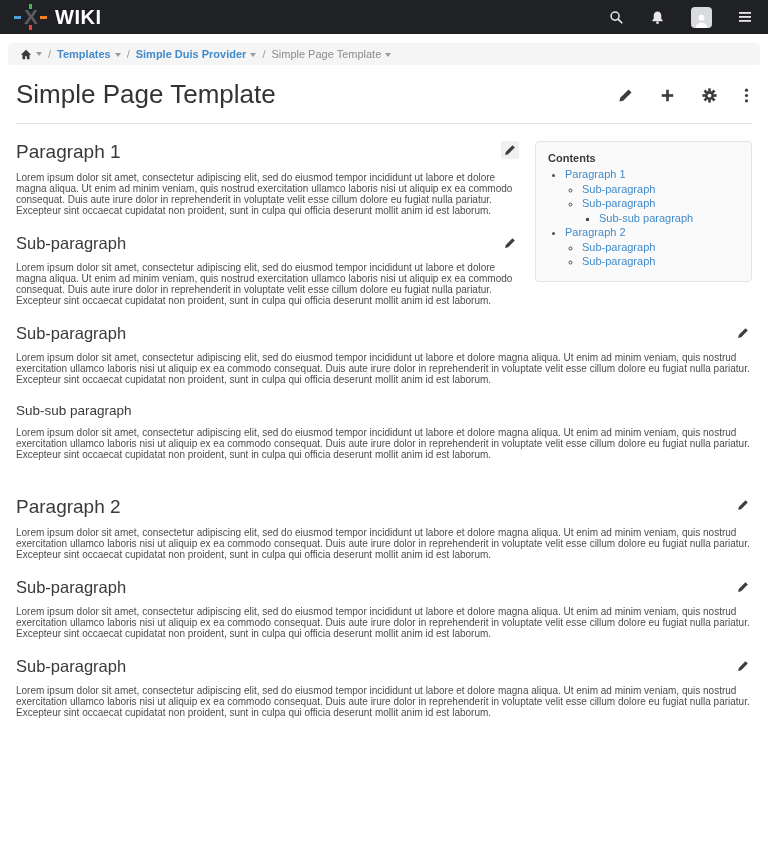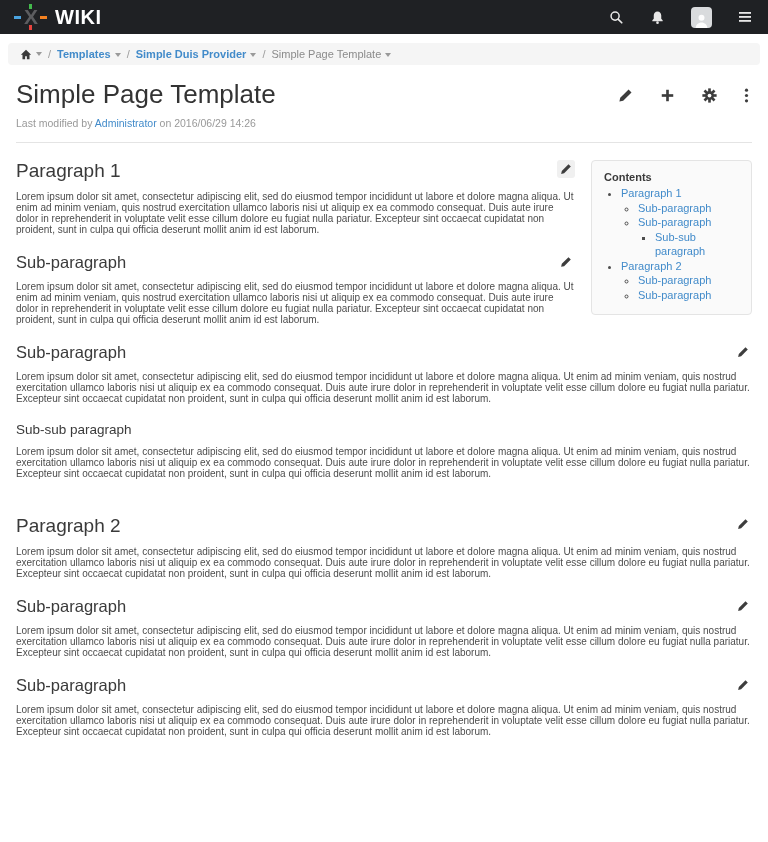"Last modified by Administrator on" div.modified { html: <div> <span>Last modified by</span> <a>Administrator</a> <span>on 2016/06/29 14:26</span> </div> -> none }
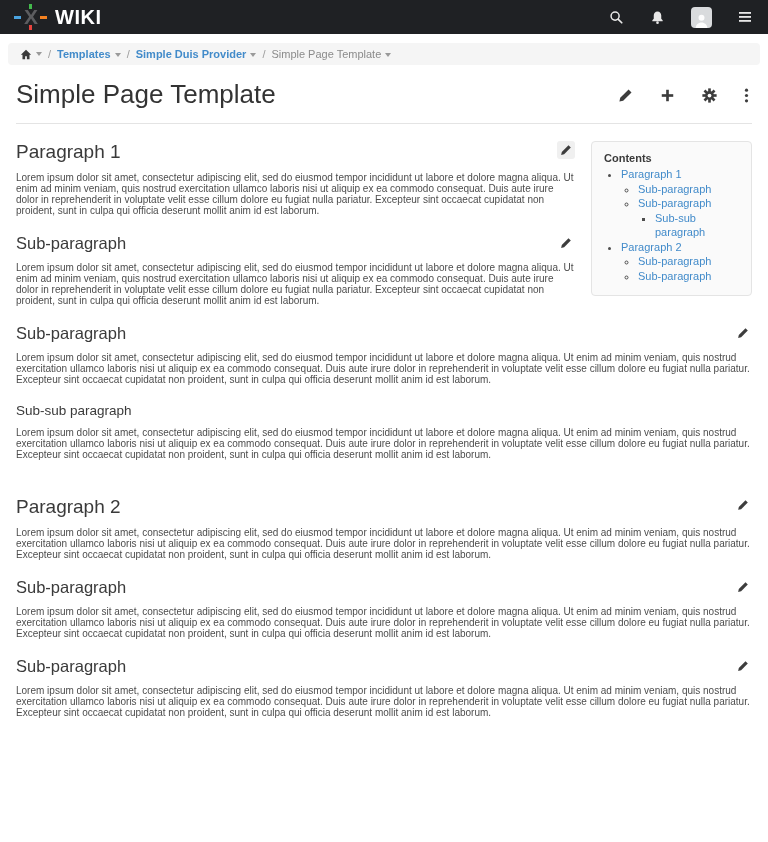"Contents" .toc-box { width: 161px -> 217px }
